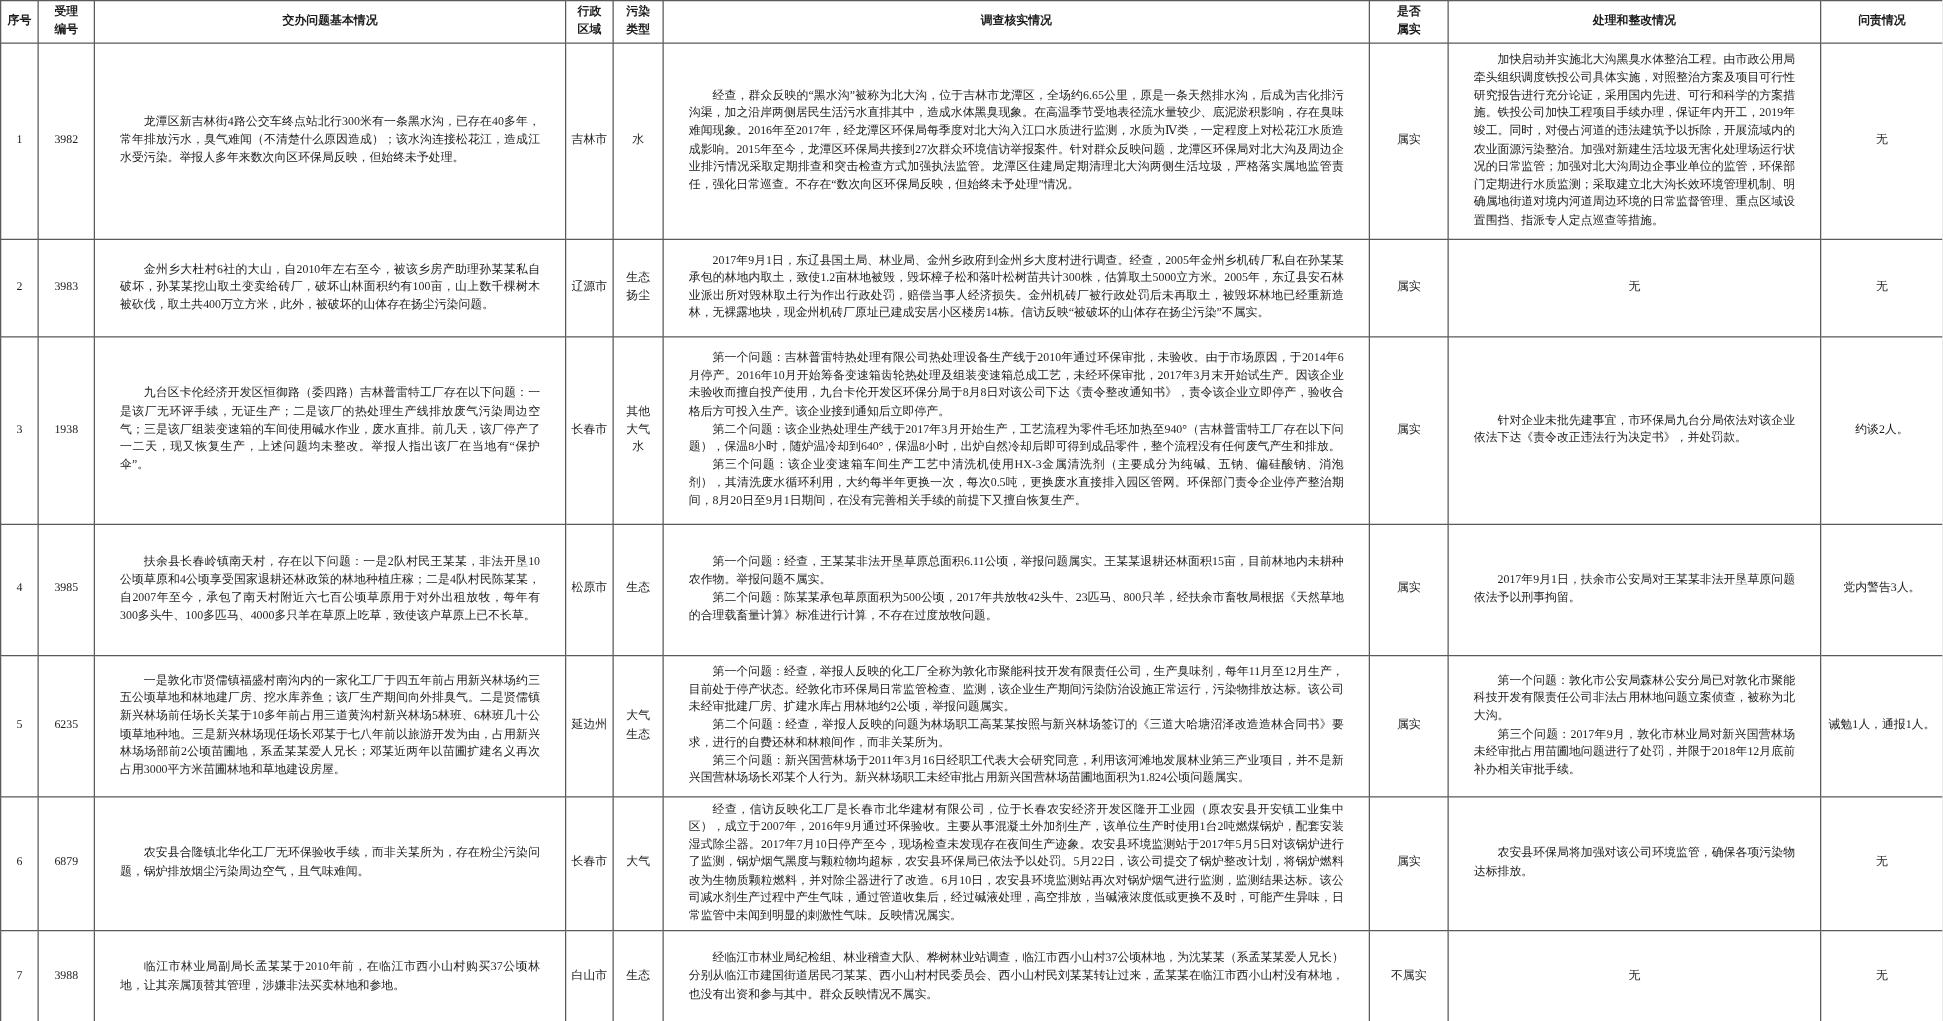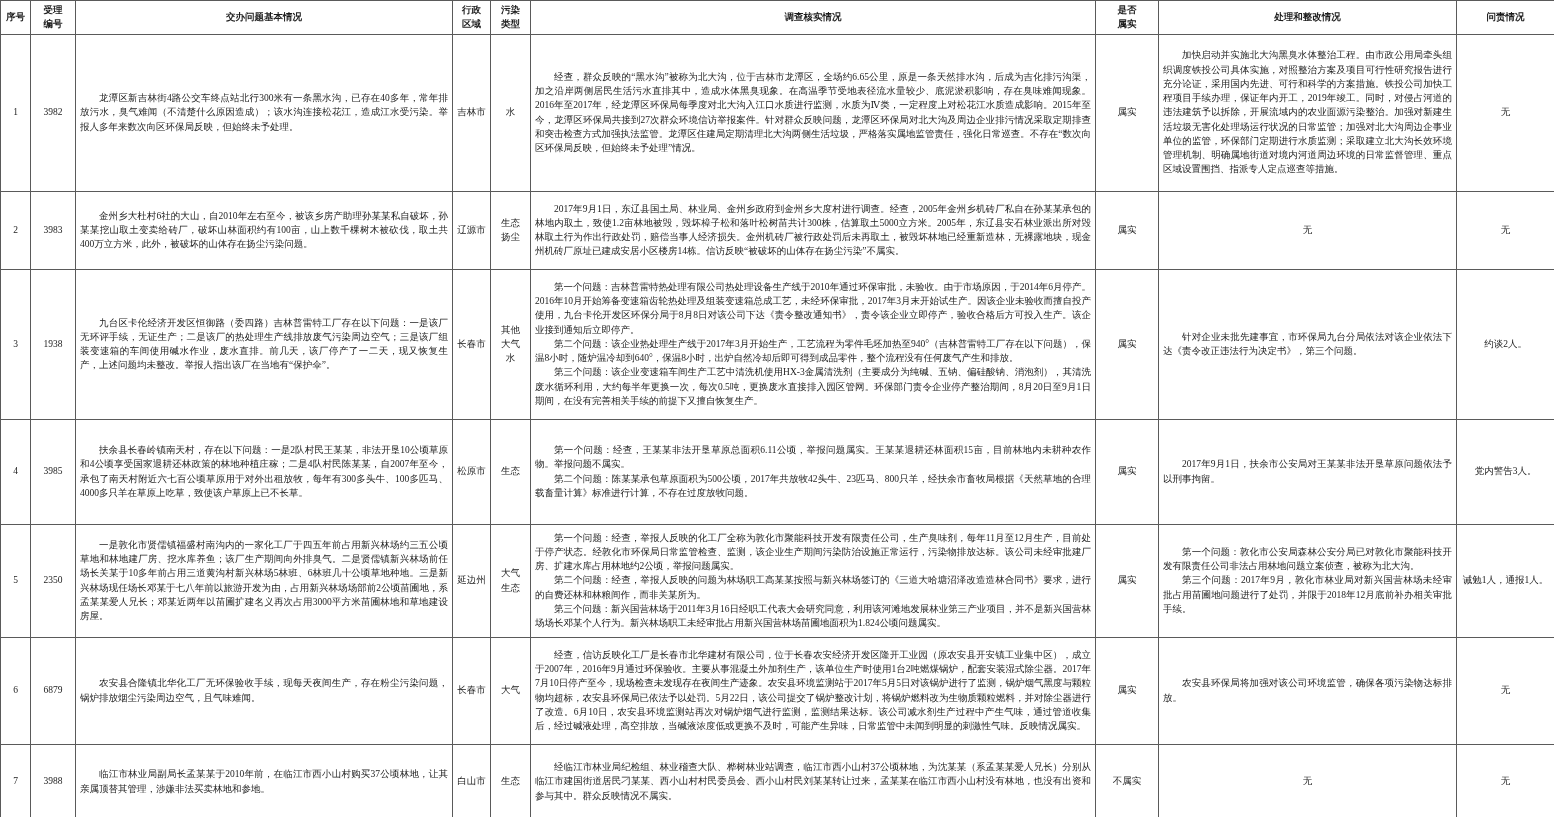"加快启动并实施北大沟黑臭水体整治工程。由市政公用局牵头组织调度铁投公司具体实施，" td.t { padding: 3px 4px -> 3px 20px }
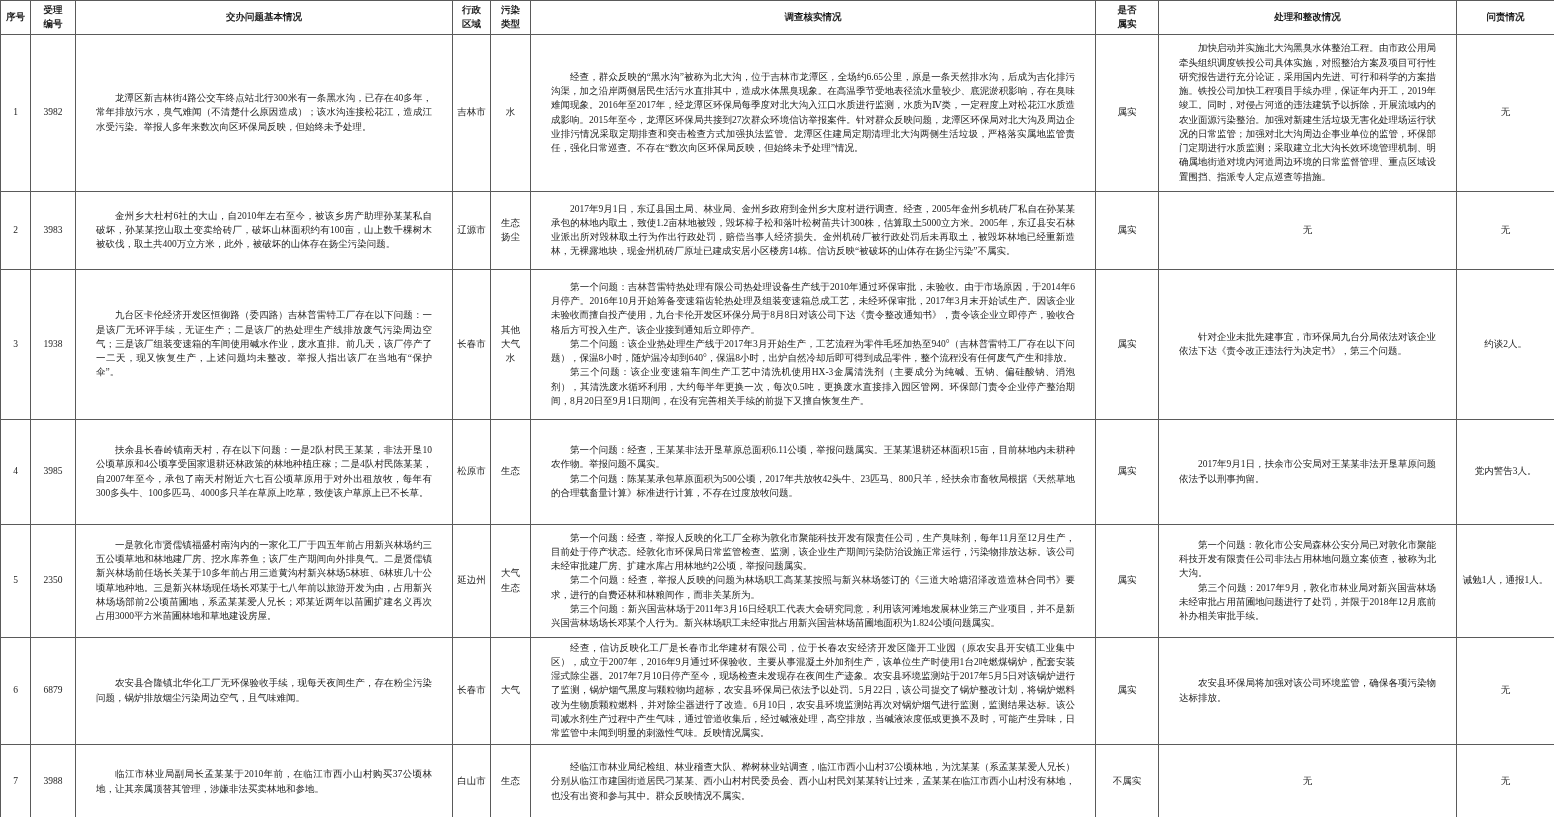"针对企业未批先建事宜，市环保局九台分局依法对该企业依法下达《责令改正违法行为决定" p { text: 第三个问题 -> 并处罚款 }
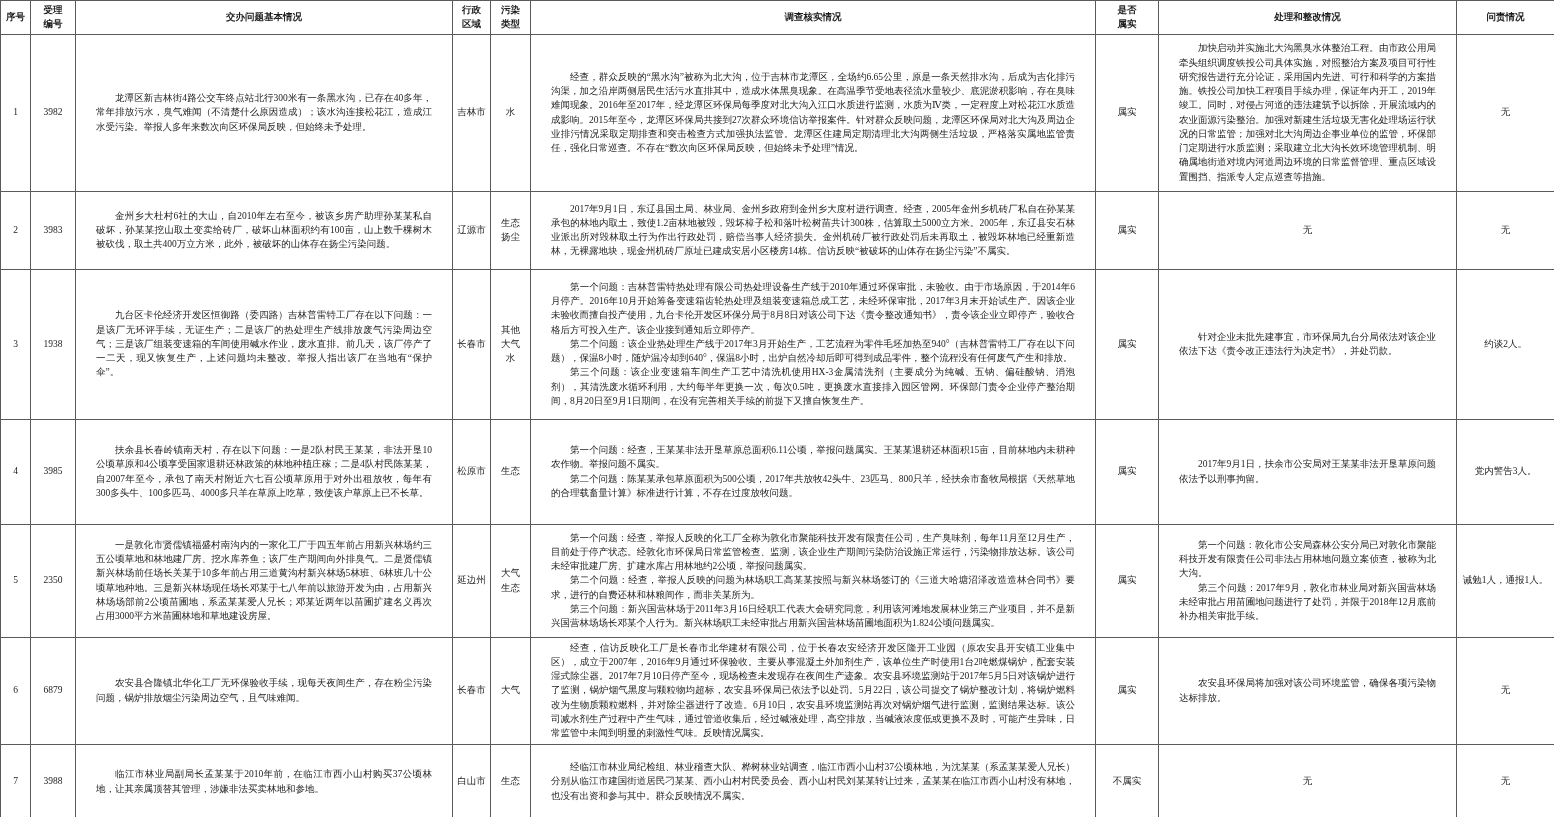"2350" td.c { text: 2350 -> 6235 }
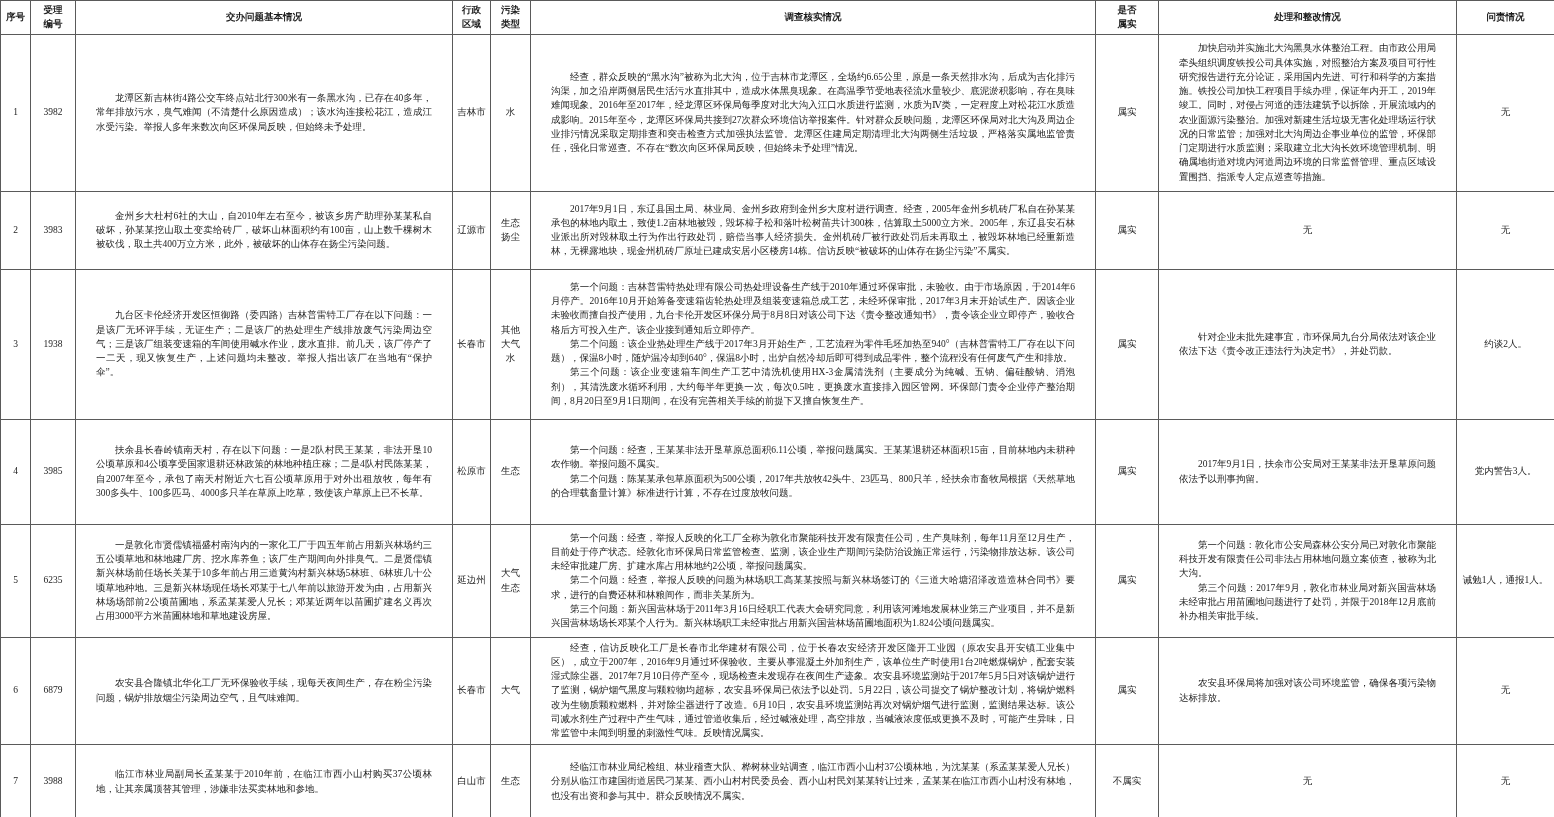"农安县合隆镇北华化工厂无环保验收手续，现每天夜间生产，存在粉尘污染问题，锅炉排放" p { text: 现每天夜间生产 -> 而非关某所为 }
